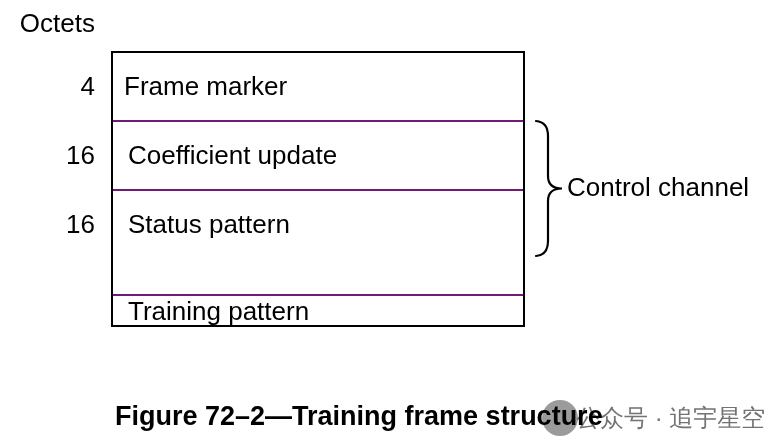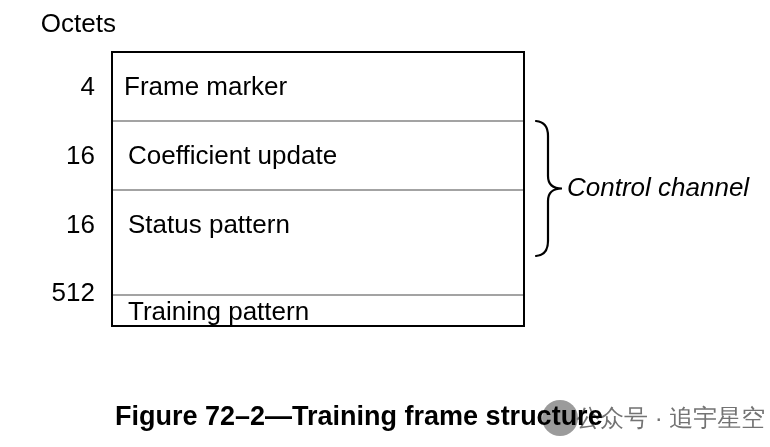"Octets" .octets-header { margin-left: 21px -> none }
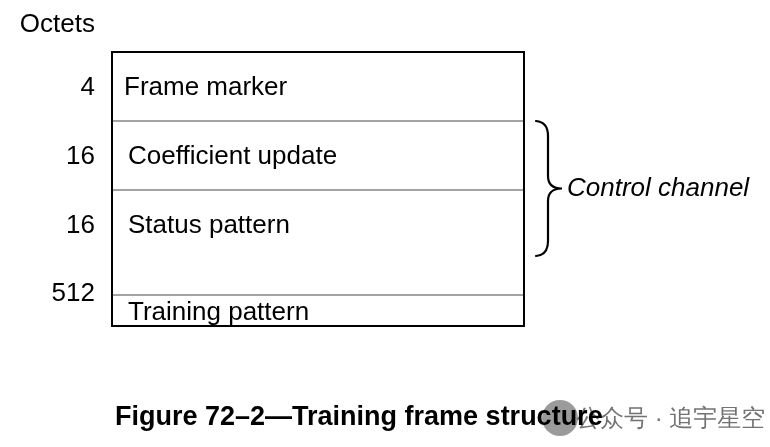"Coefficient update" .frame-row + .frame-row { border-top: 2px solid #a3a3a3 -> 2px solid #701a75 }
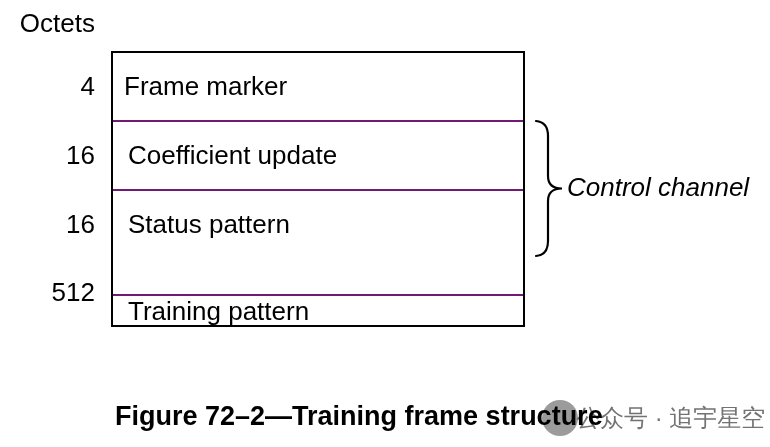"Control channel" .control-channel-label { font-style: italic -> none }
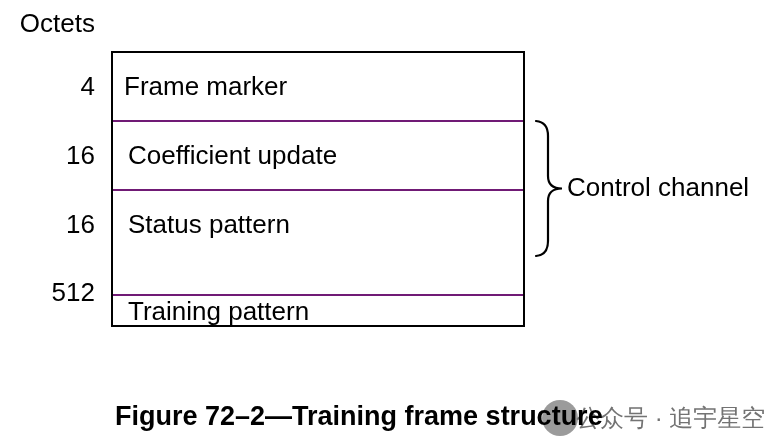"512" div.octet-count { html: <div>512</div> -> none }
